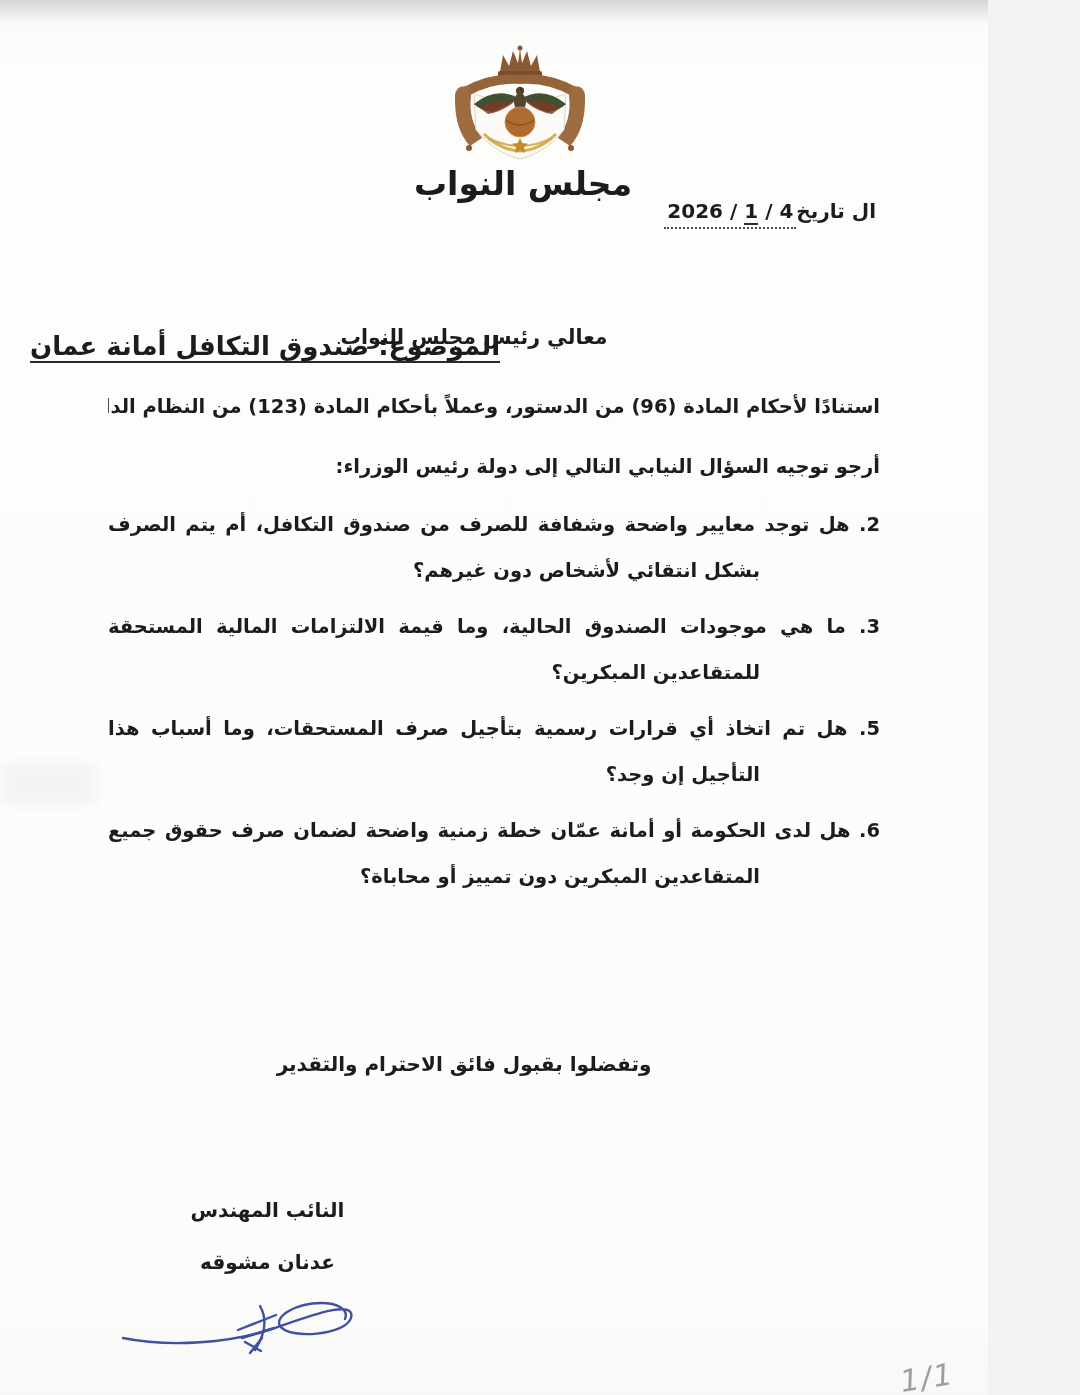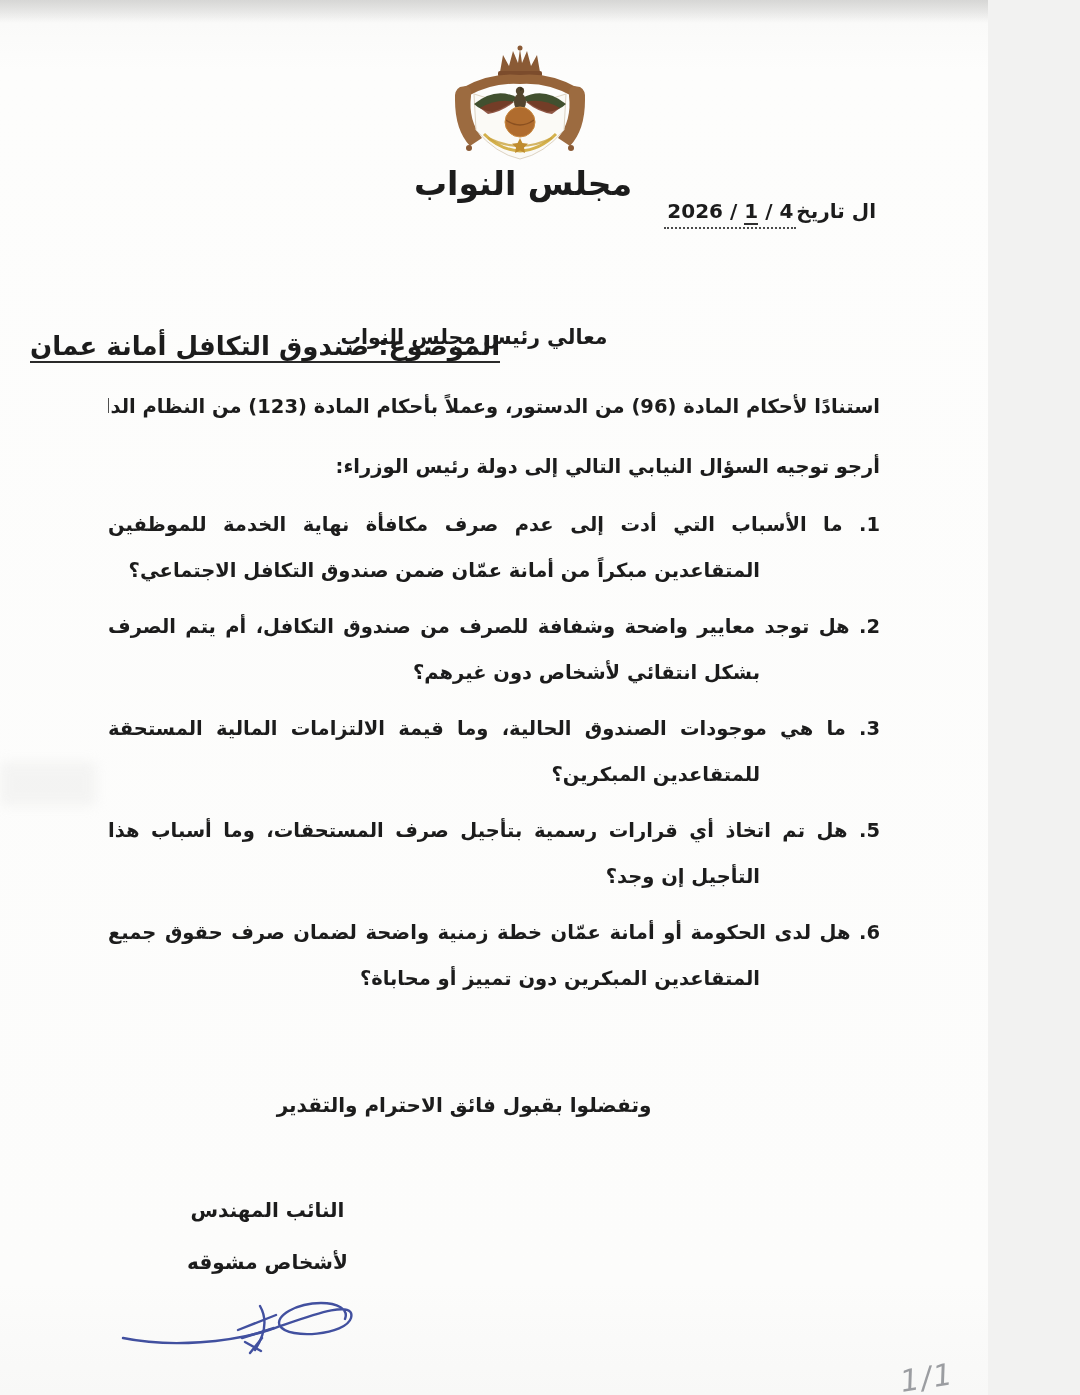"1. ما الأسباب التي أدت" p.q { html: <p><span>1.</span> <span>ما الأسباب التي أدت إلى عدم صرف مكافأة نهاية الخدمة للموظفين المتقاعدين مبكراً من أمانة عمّان ضمن صندوق التكافل الاجتماعي؟</span></p> -> none }
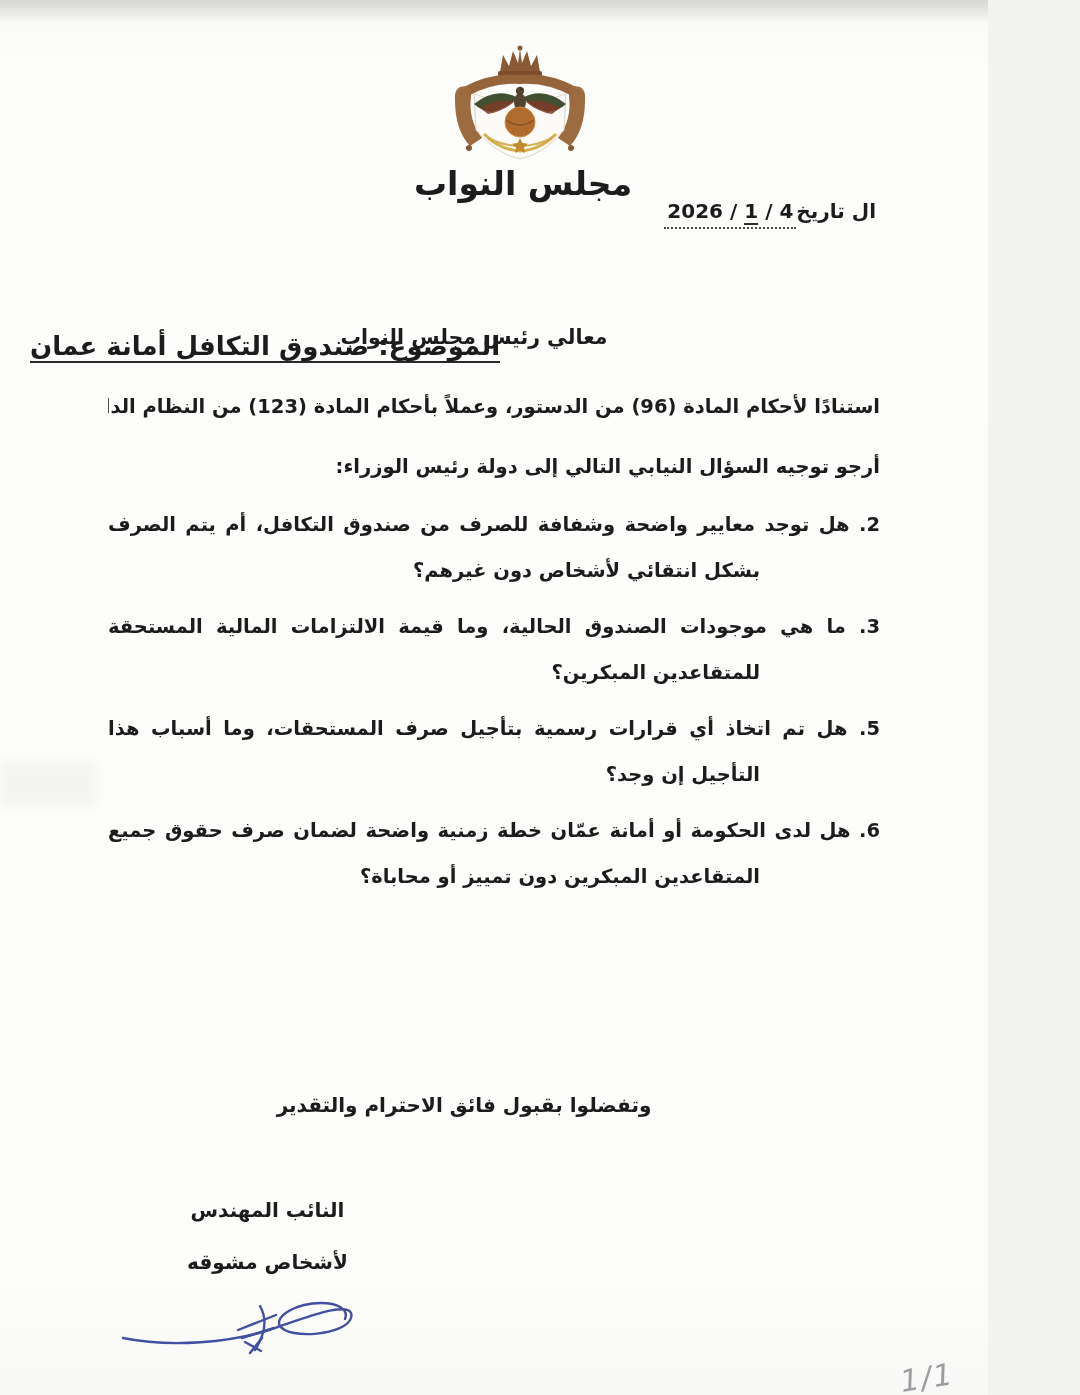"وتفضلوا بقبول فائق الاحترام والتقدير" .closing { top: 1073px -> 1032px }
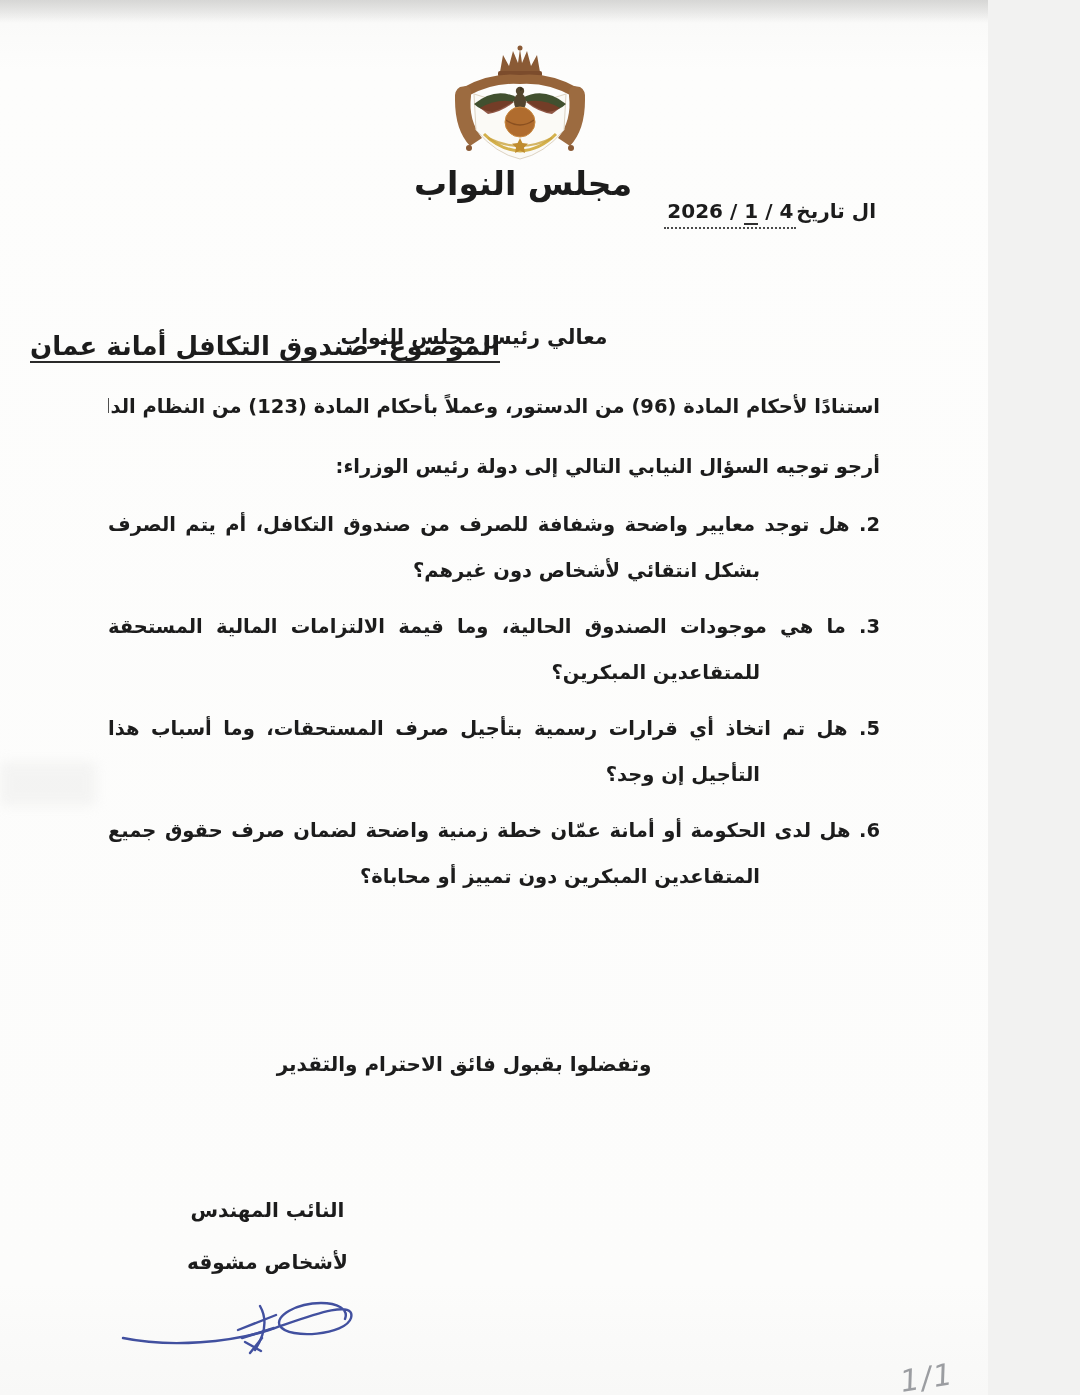"لأشخاص مشوقه" div.sig-name { text: لأشخاص -> عدنان }
